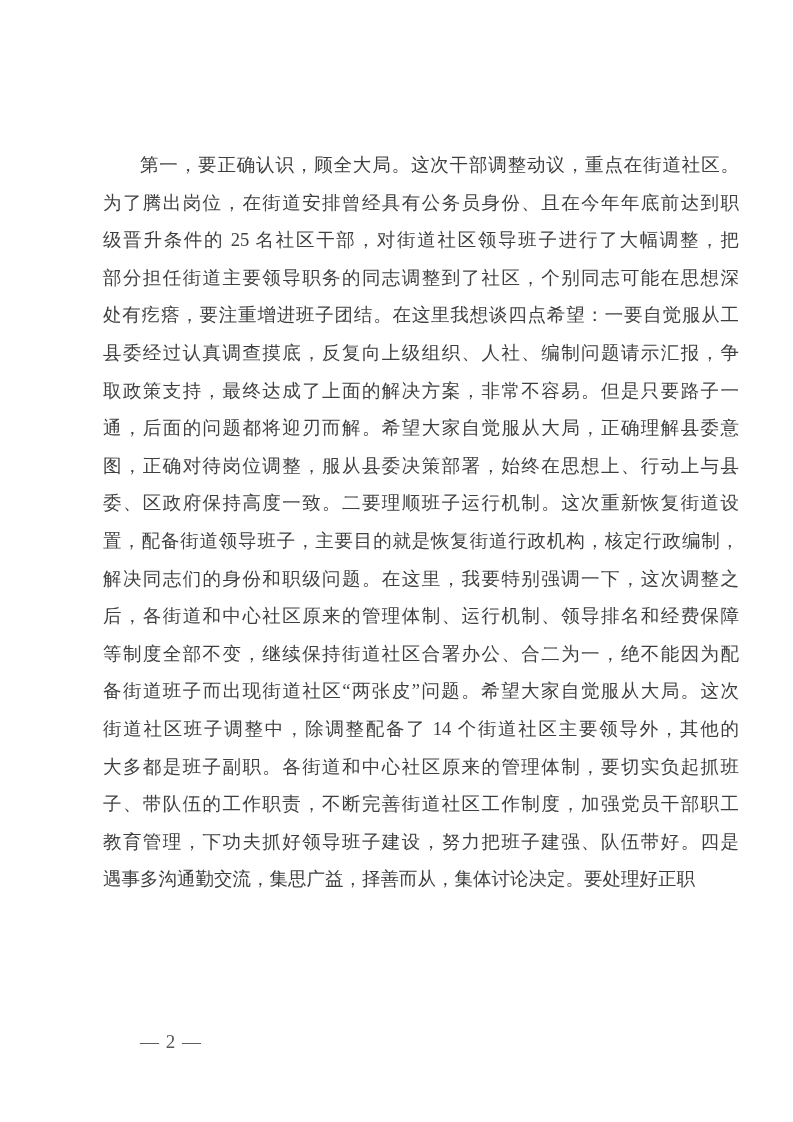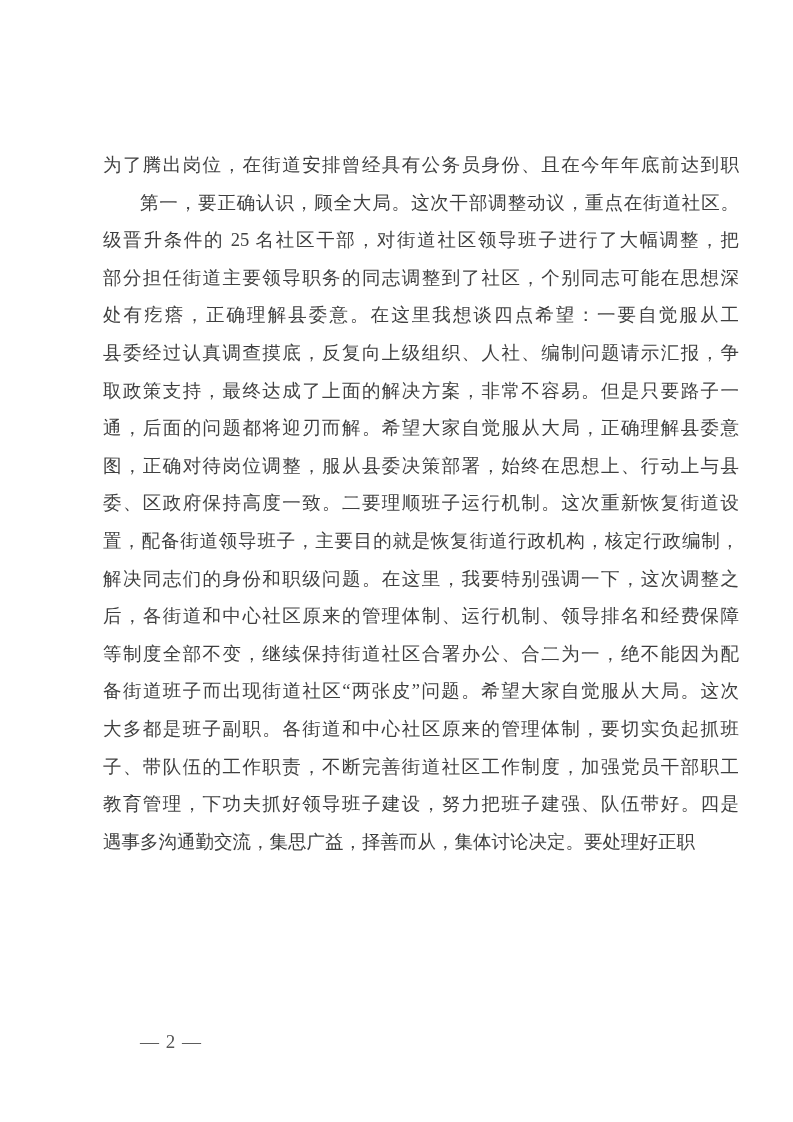"为了腾出岗位，在街道安排曾经具有公务员身份、且在今年年底前达到职" div.line { order: before "第一，要正确认识，顾全大局。这次干部调整动议，重点在街道社区。" -> after "第一，要正确认识，顾全大局。这次干部调整动议，重点在街道社区。" }
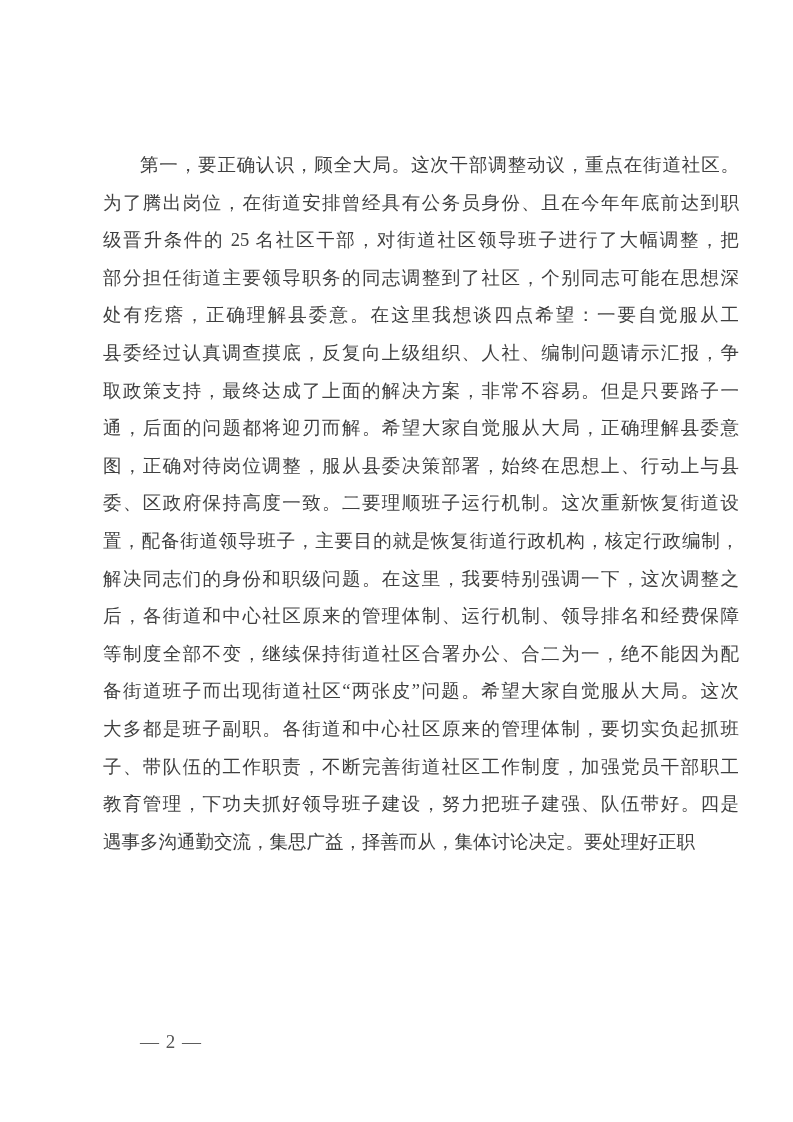"处有疙瘩，正确理解县委意。在这里我想谈四点希望：一要自觉服从工" div.line { text: 正确理解县委意 -> 要注重增进班子团结 }
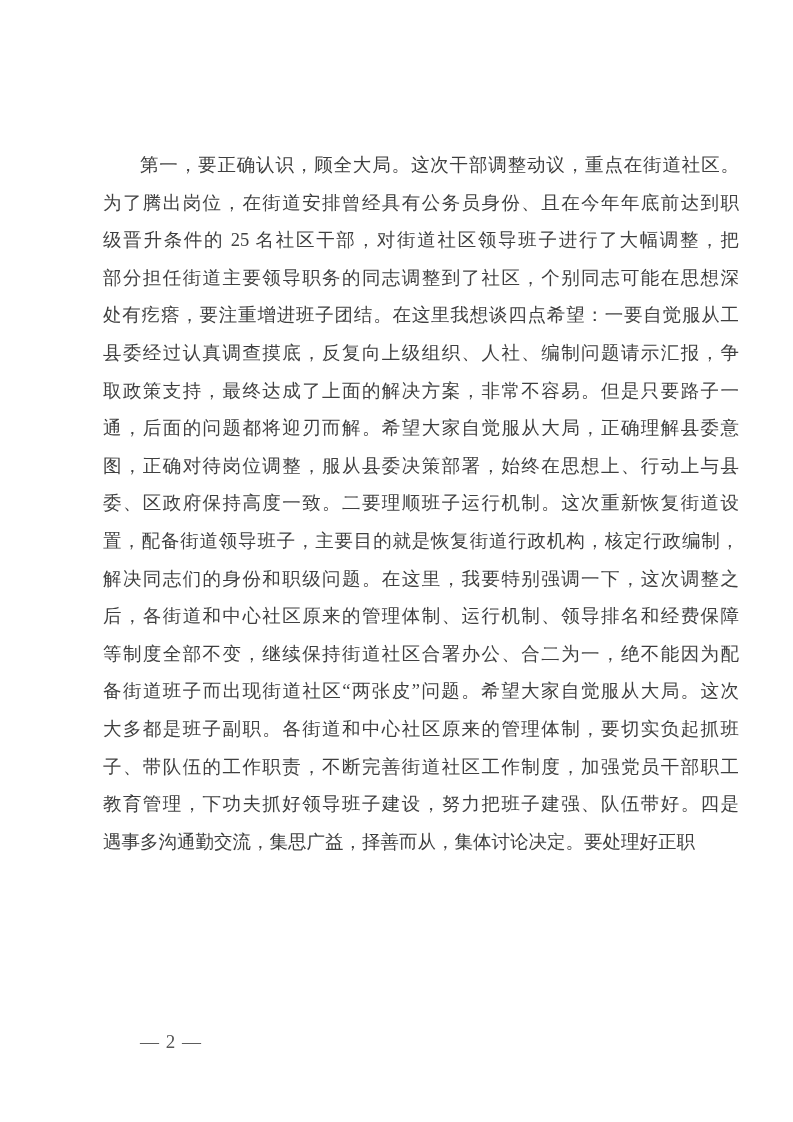"街道社区班子调整中，除调整配备了 14 个街道社区主要领导外，其他的" div.line { html: none -> <div>街道社区班子调整中，除调整配备了 14 个街道社区主要领导外，其他的</div> }
